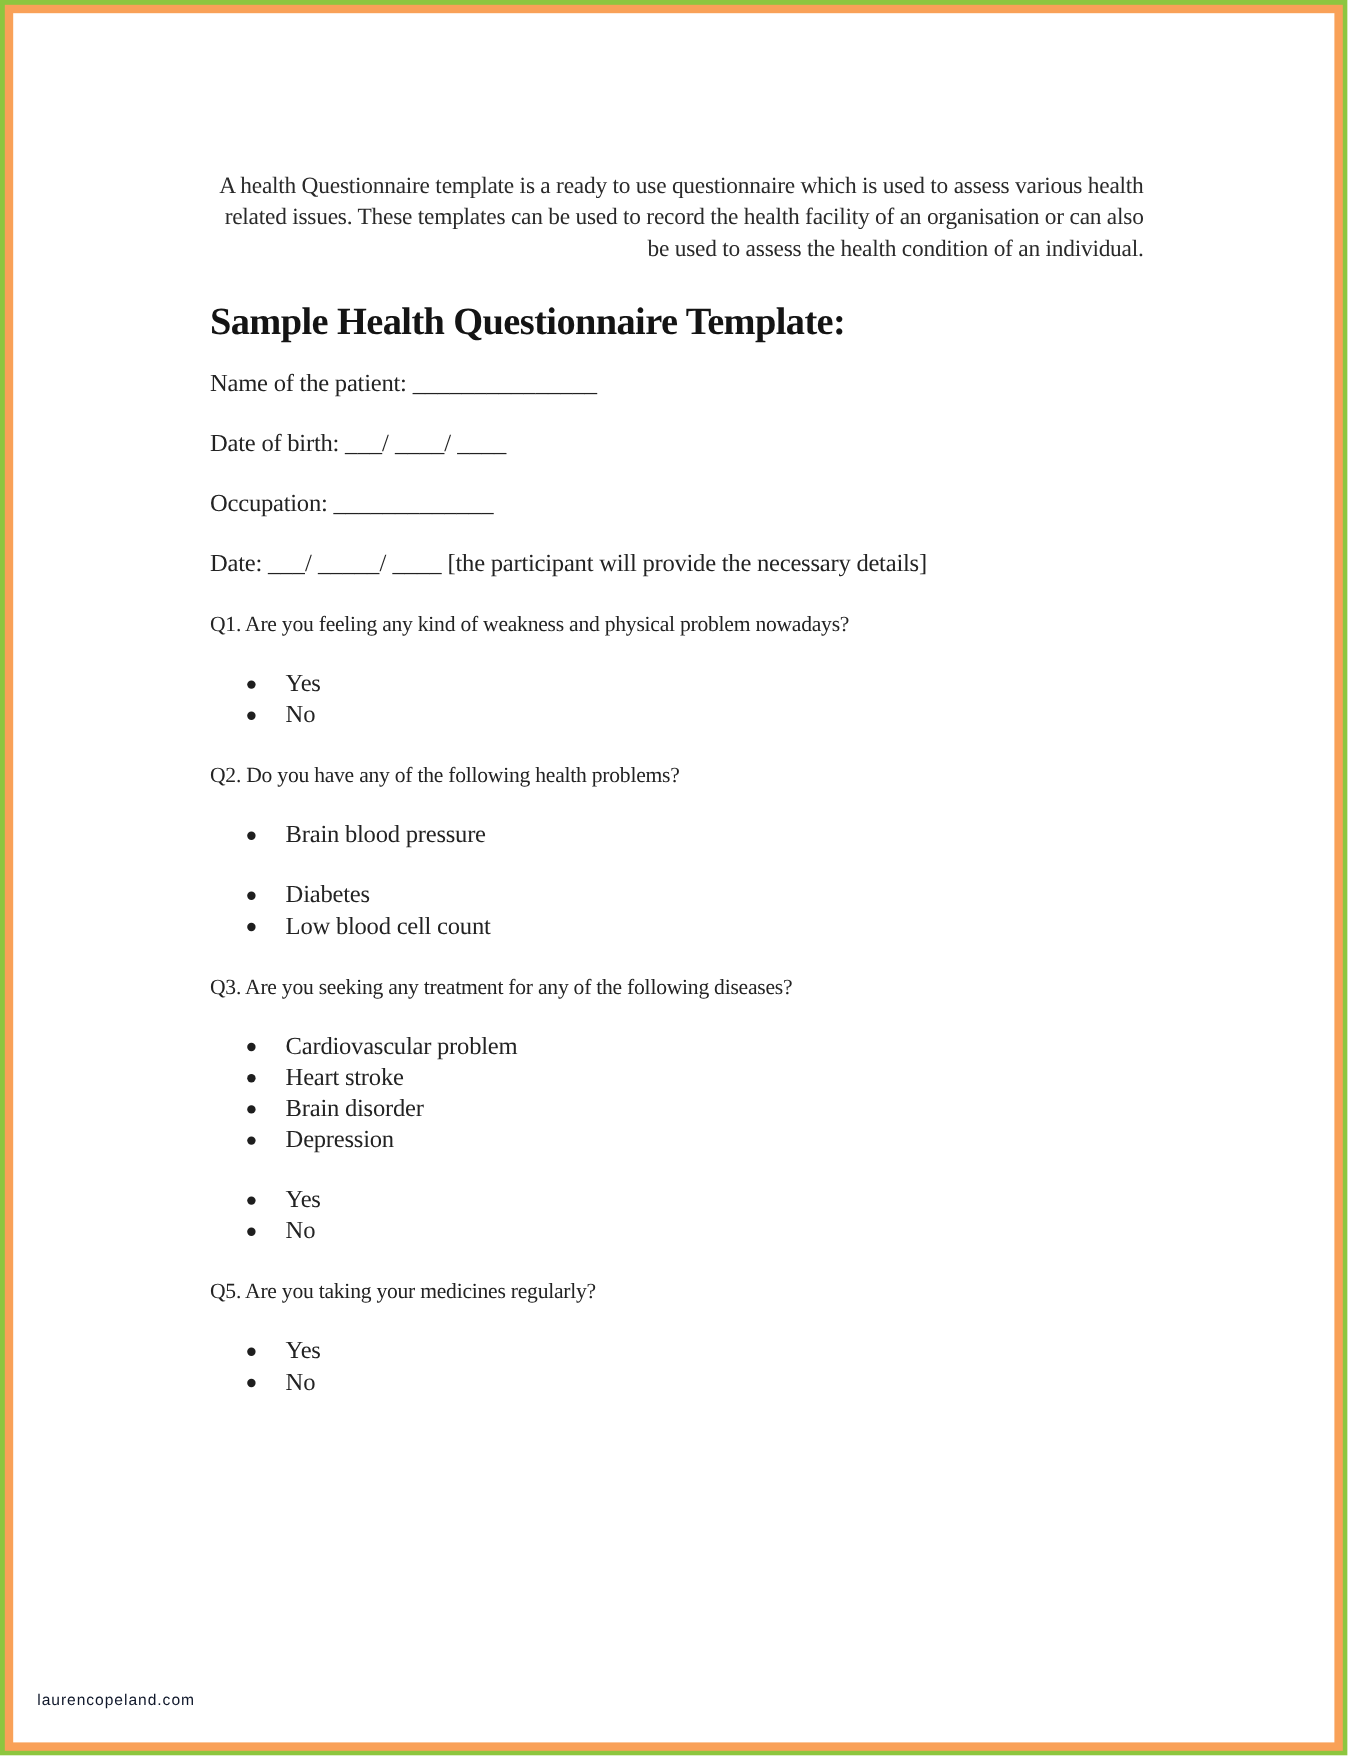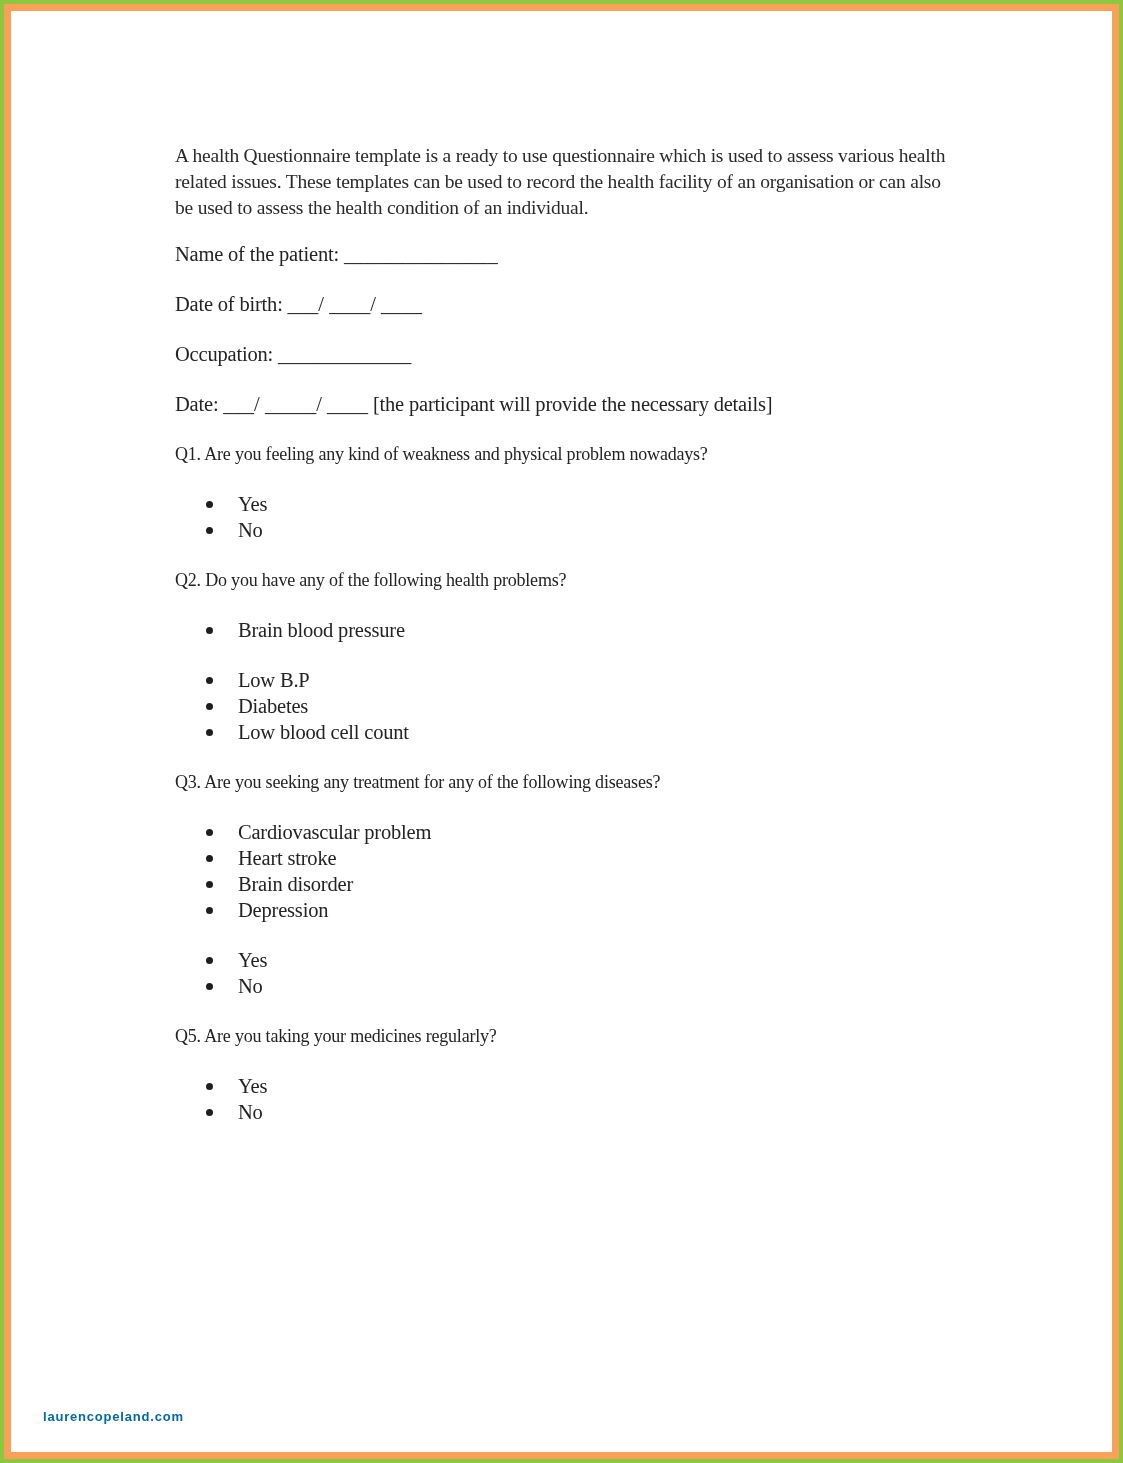"A health Questionnaire template is" .intro { text-align: none -> right }
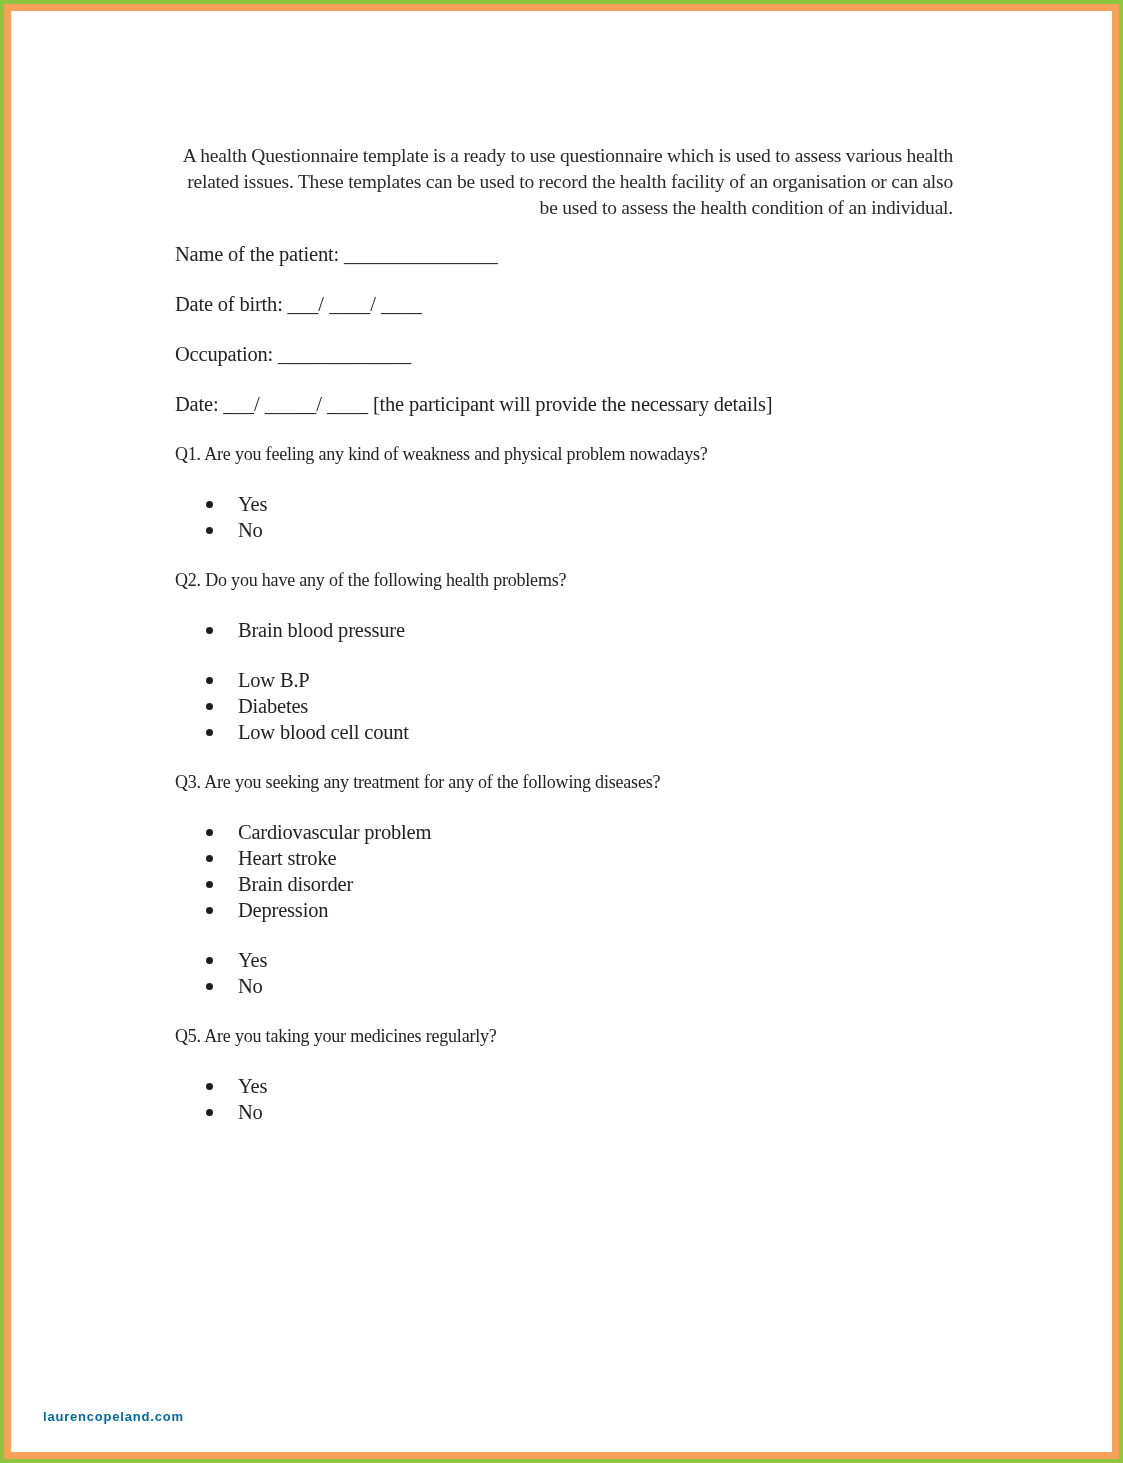"Sample Health Questionnaire Template:" h1.title { html: none -> <h1>Sample Health Questionnaire Template:</h1> }
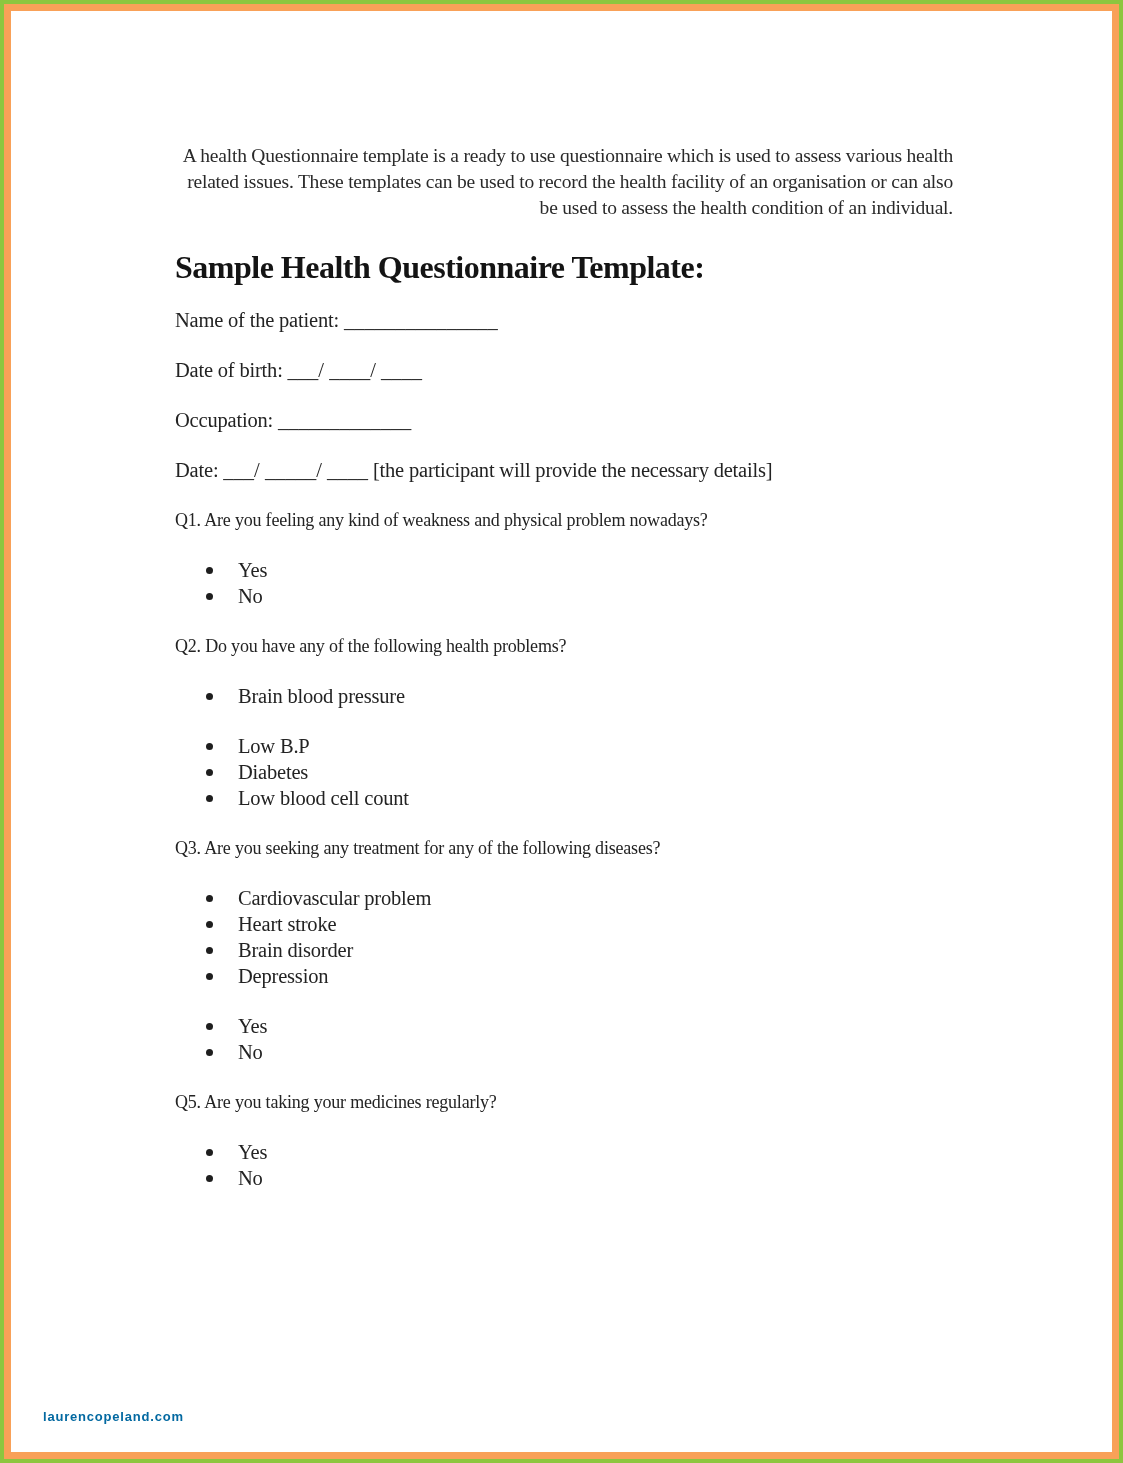"Low B.P" li { html: <li><span></span><span>Low B.P</span></li> -> none }
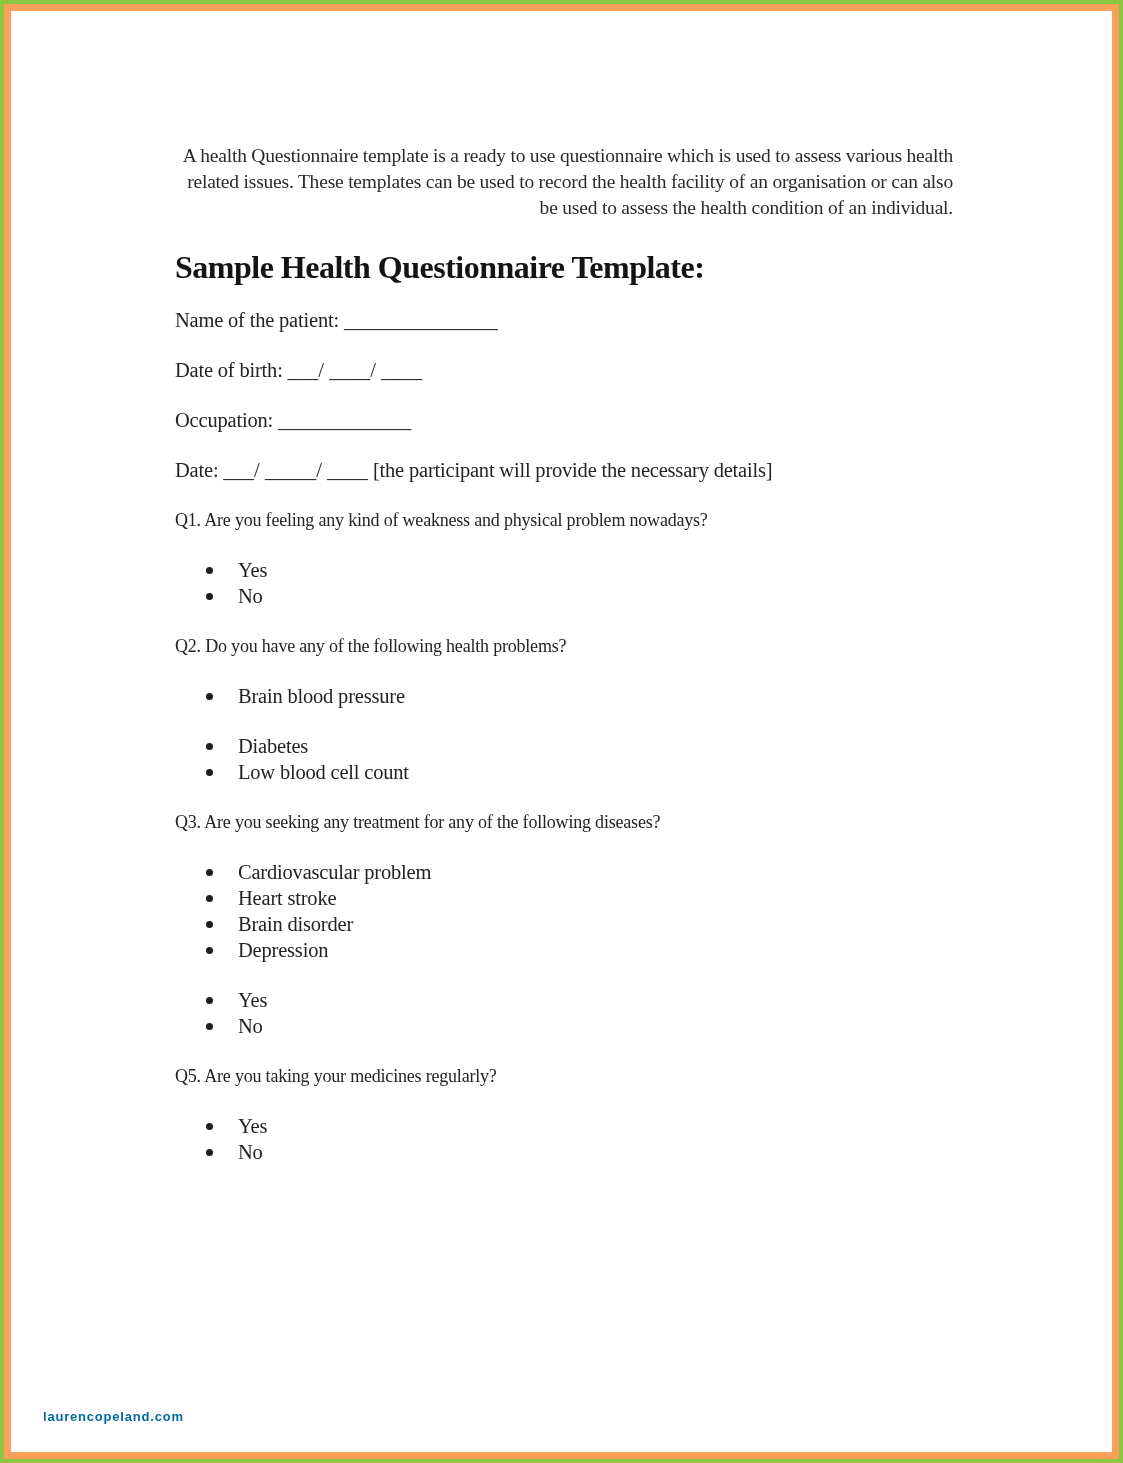"laurencopeland.com" .watermark { color: #0369a1 -> #0f172a; font-weight: 700 -> 400; left: 32px -> 20px }
